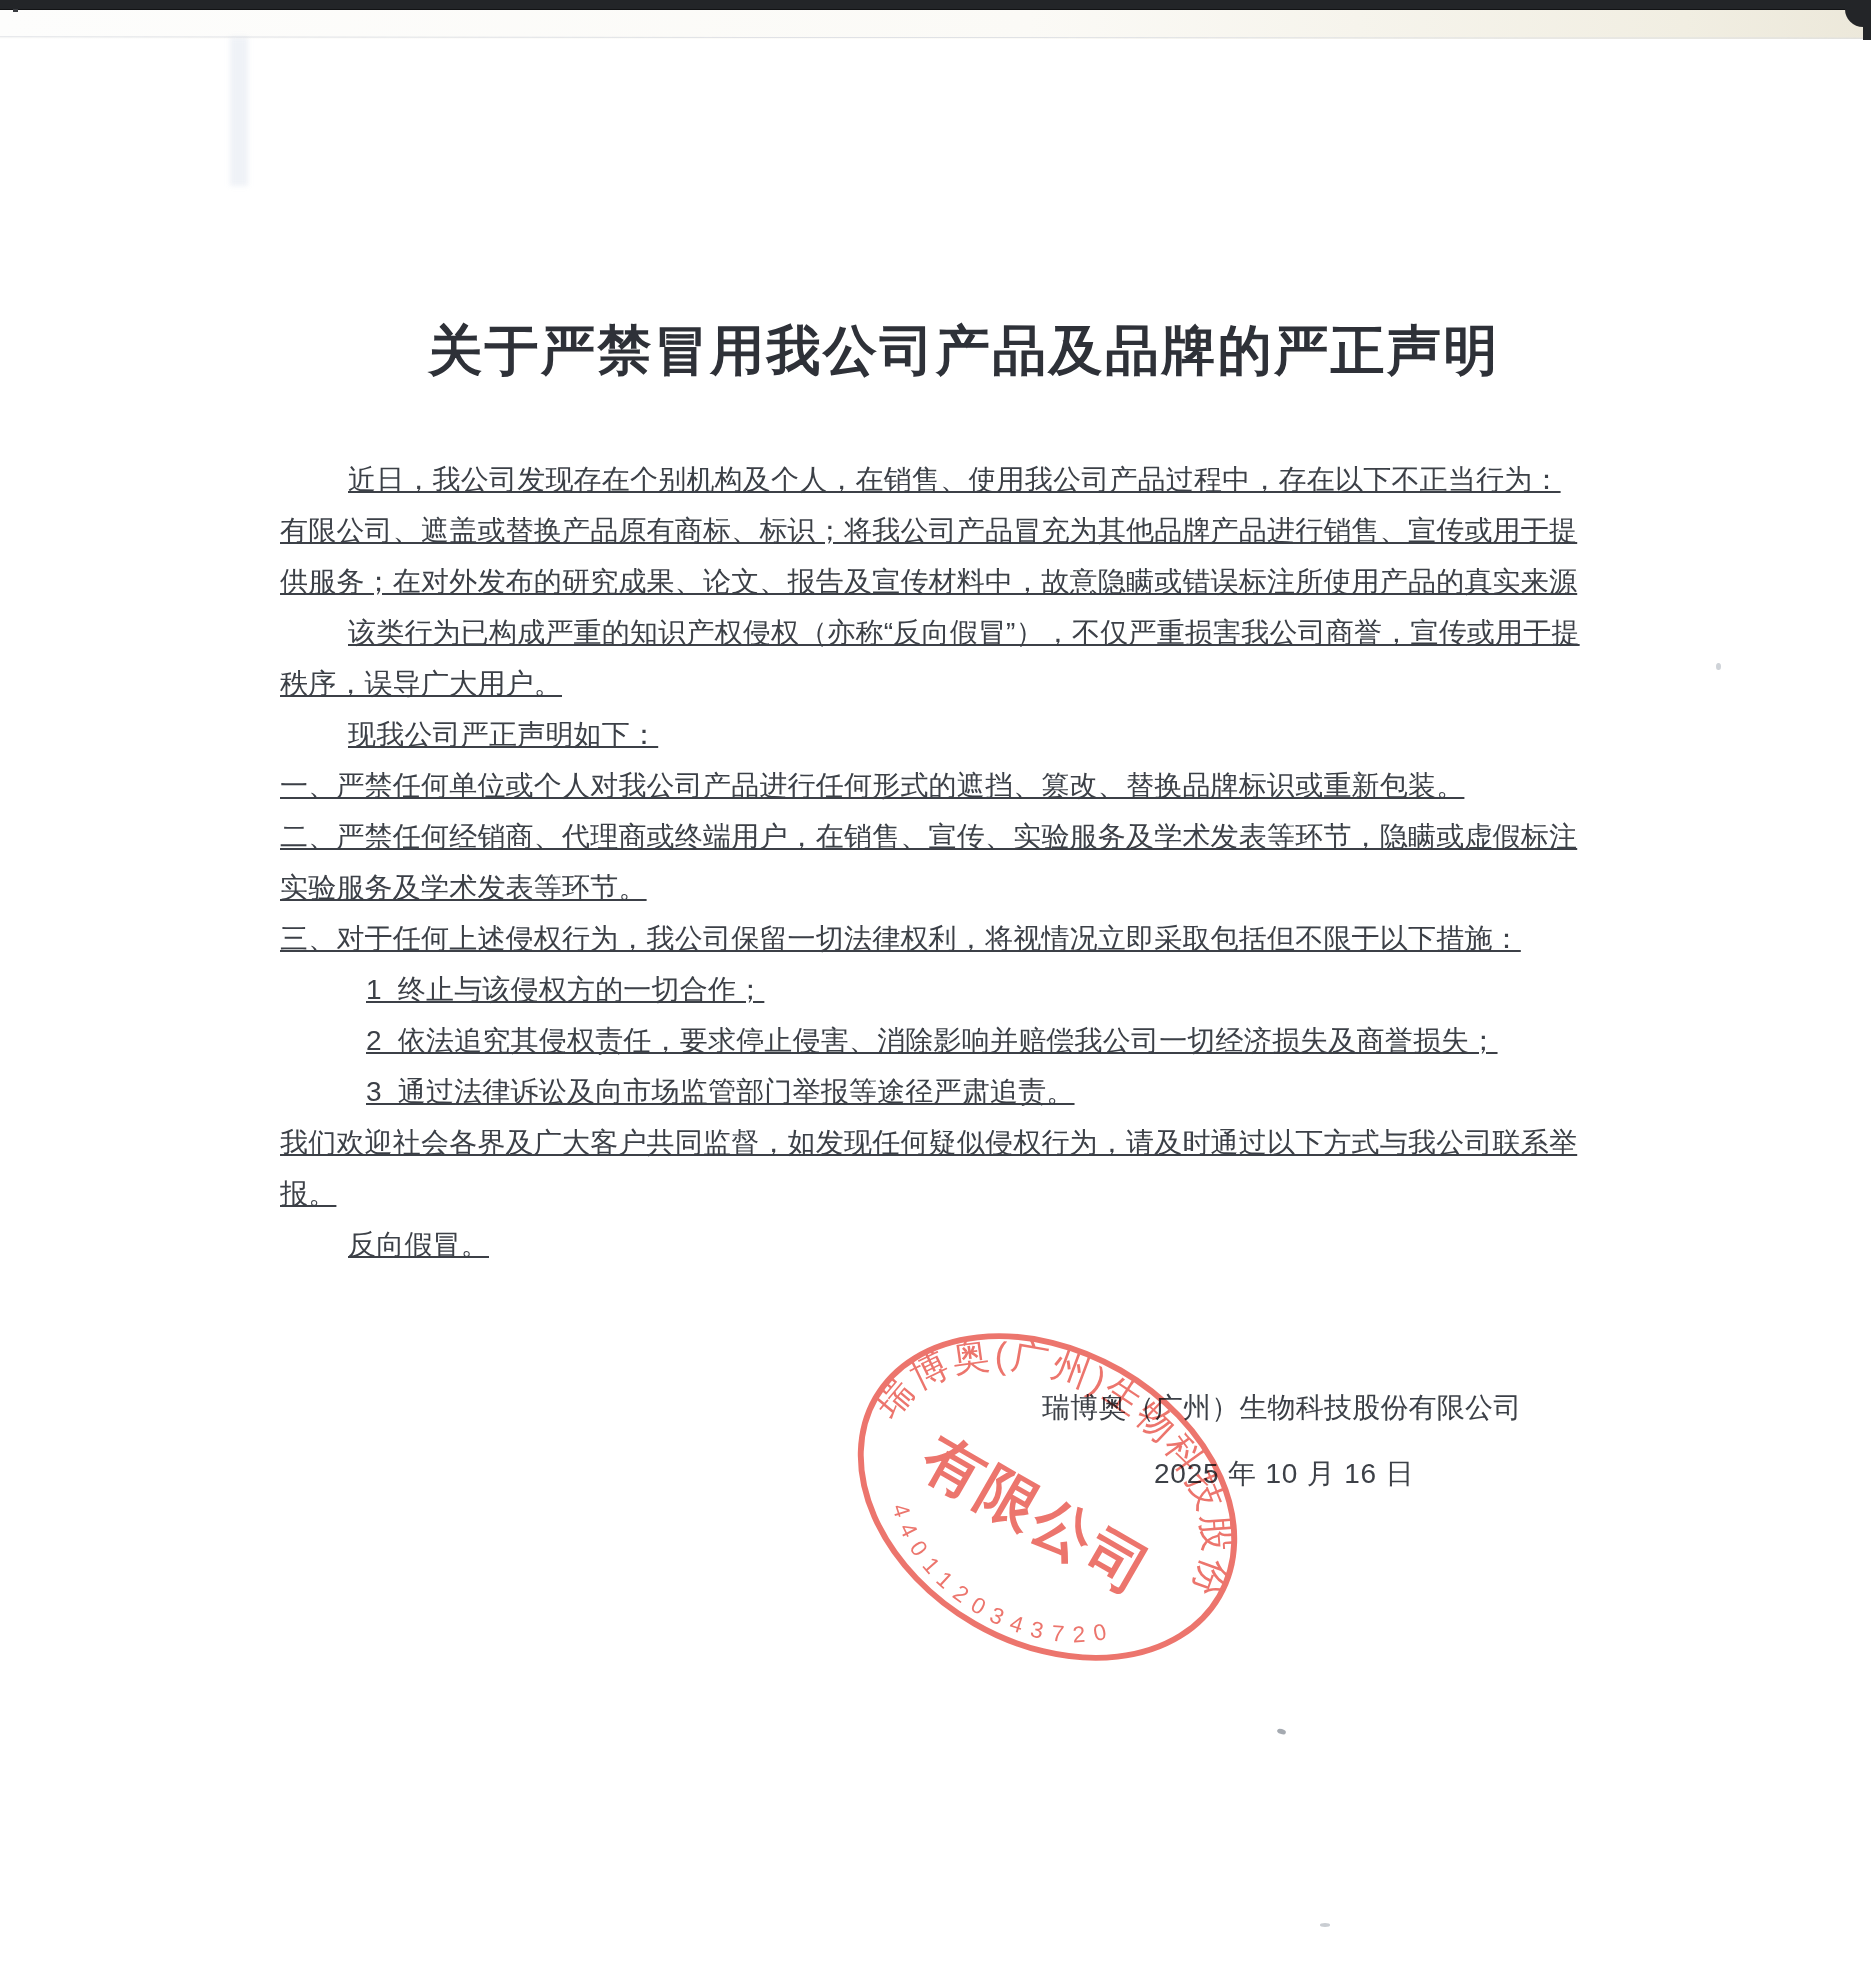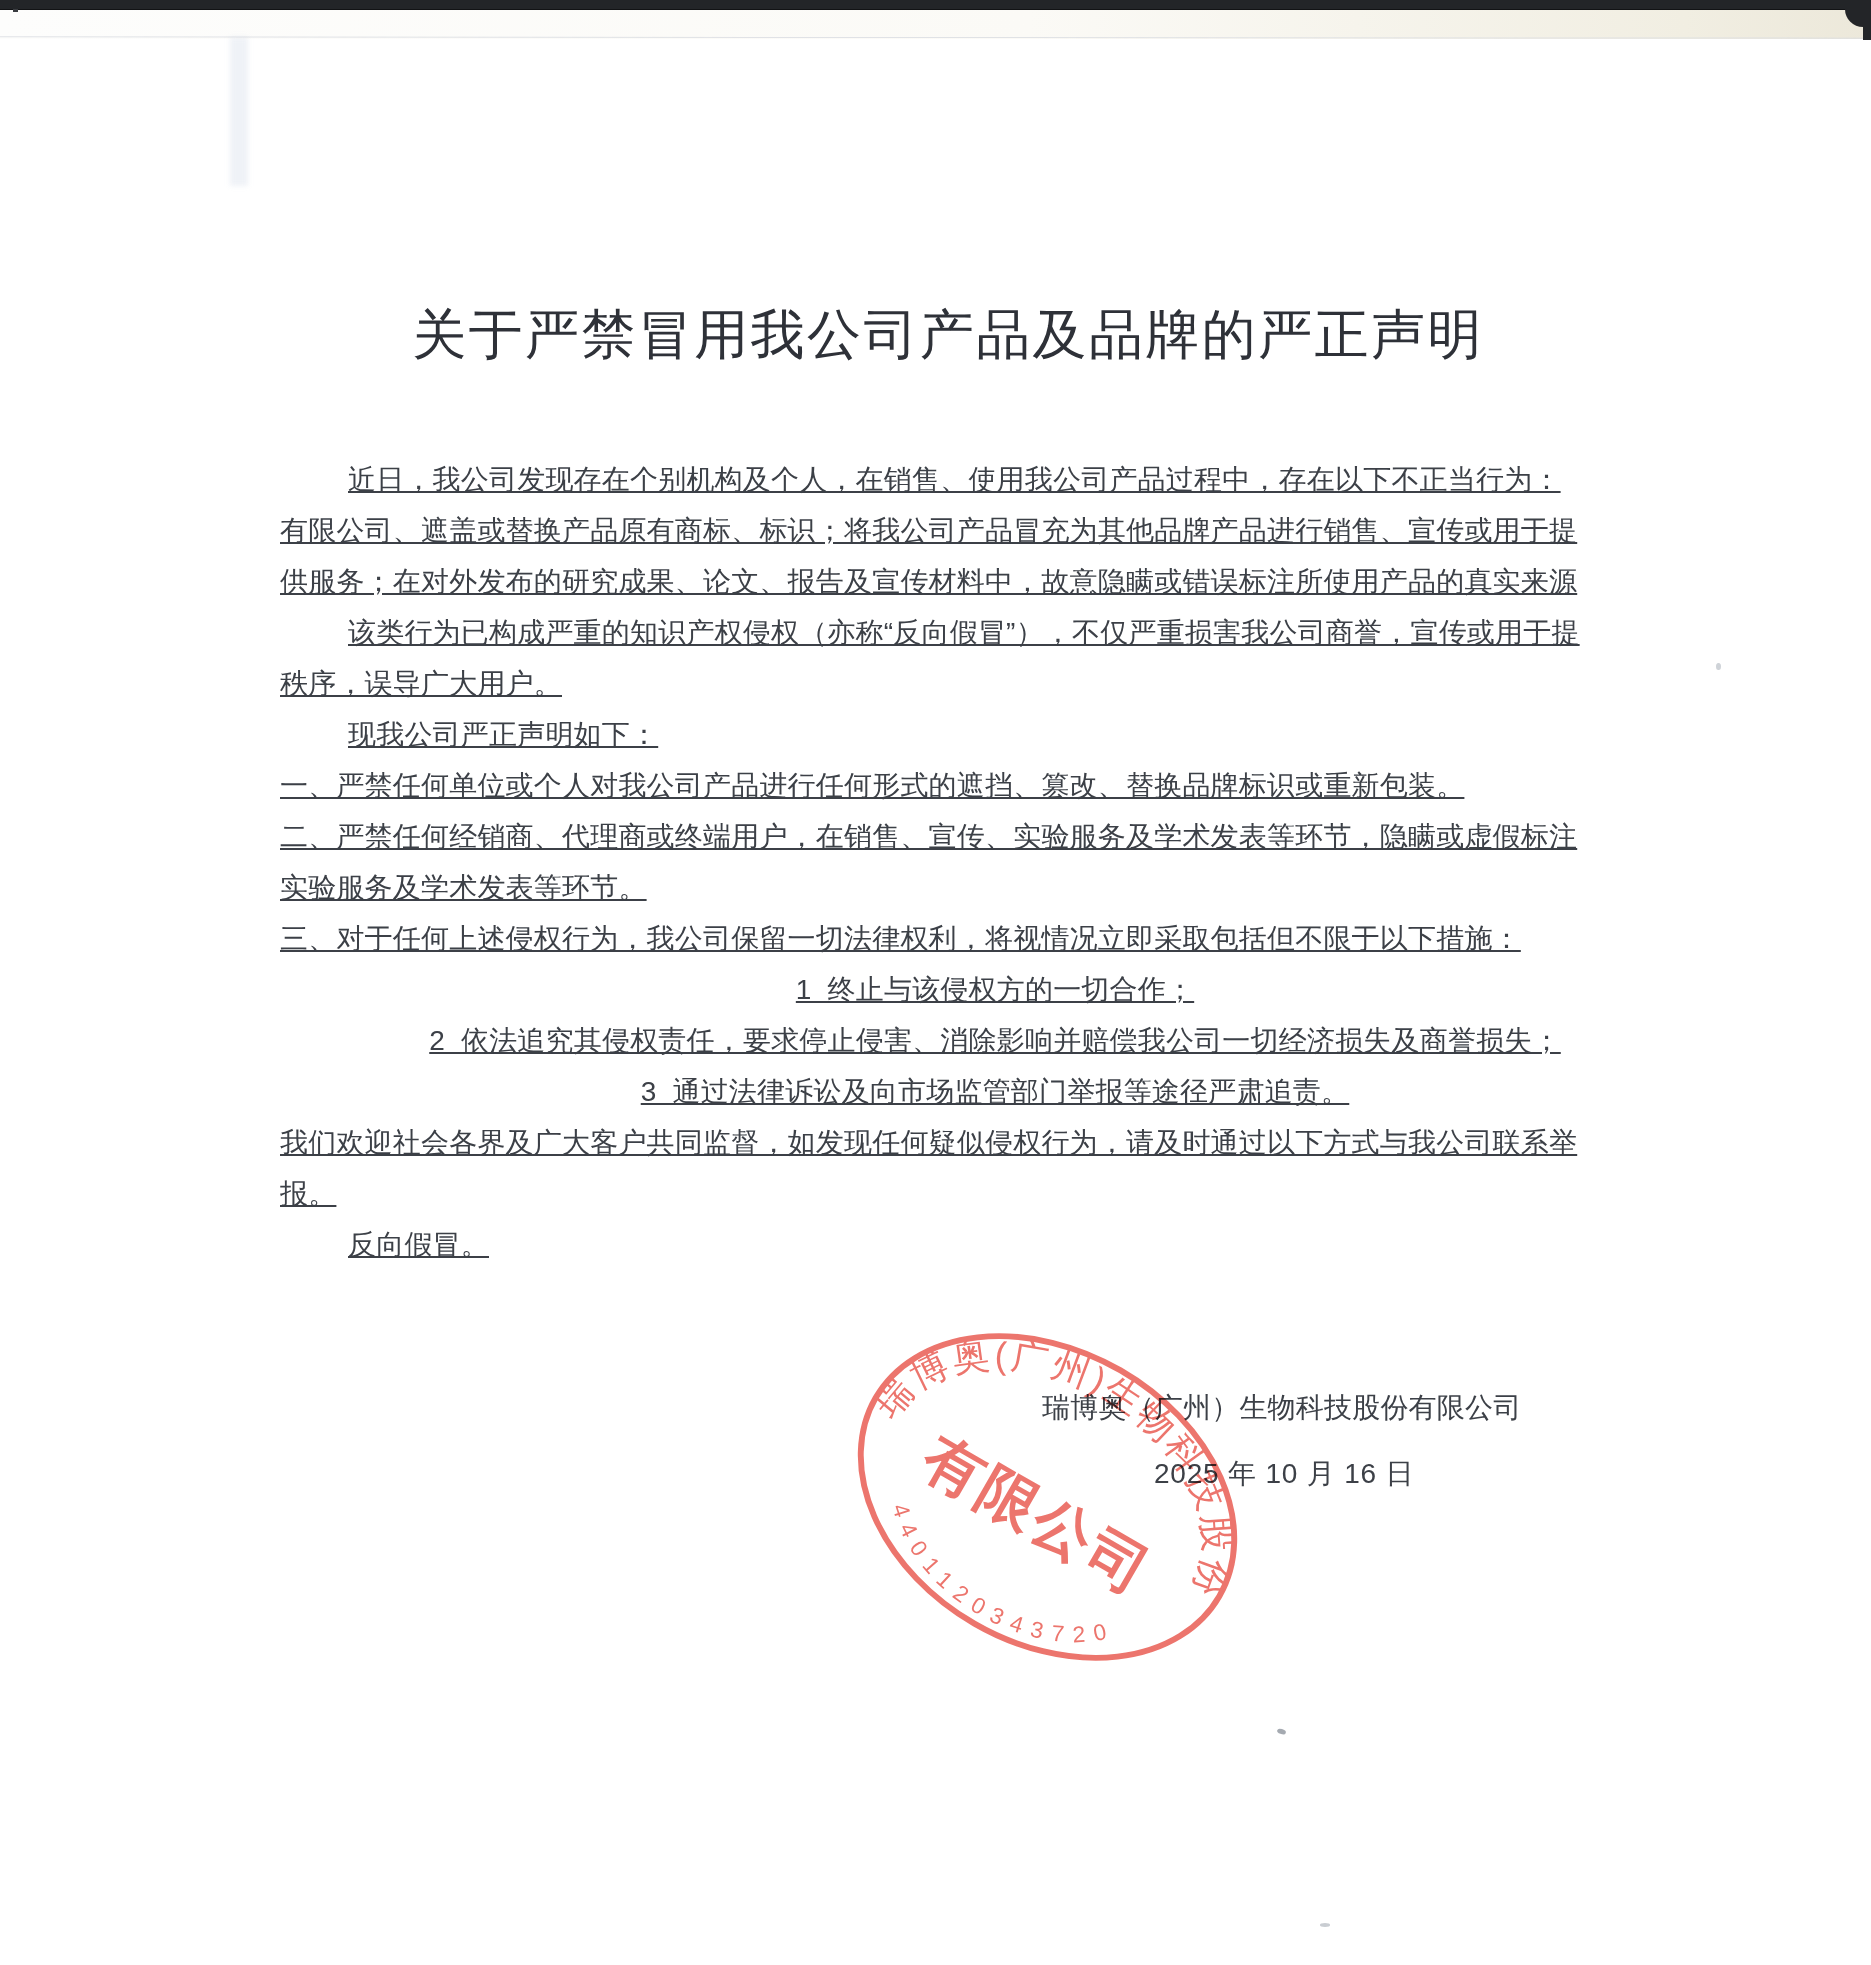"关于严禁冒用我公司产品及品牌的严正声明" .title { font-weight: 400 -> 700; margin: 0 -> 16px }
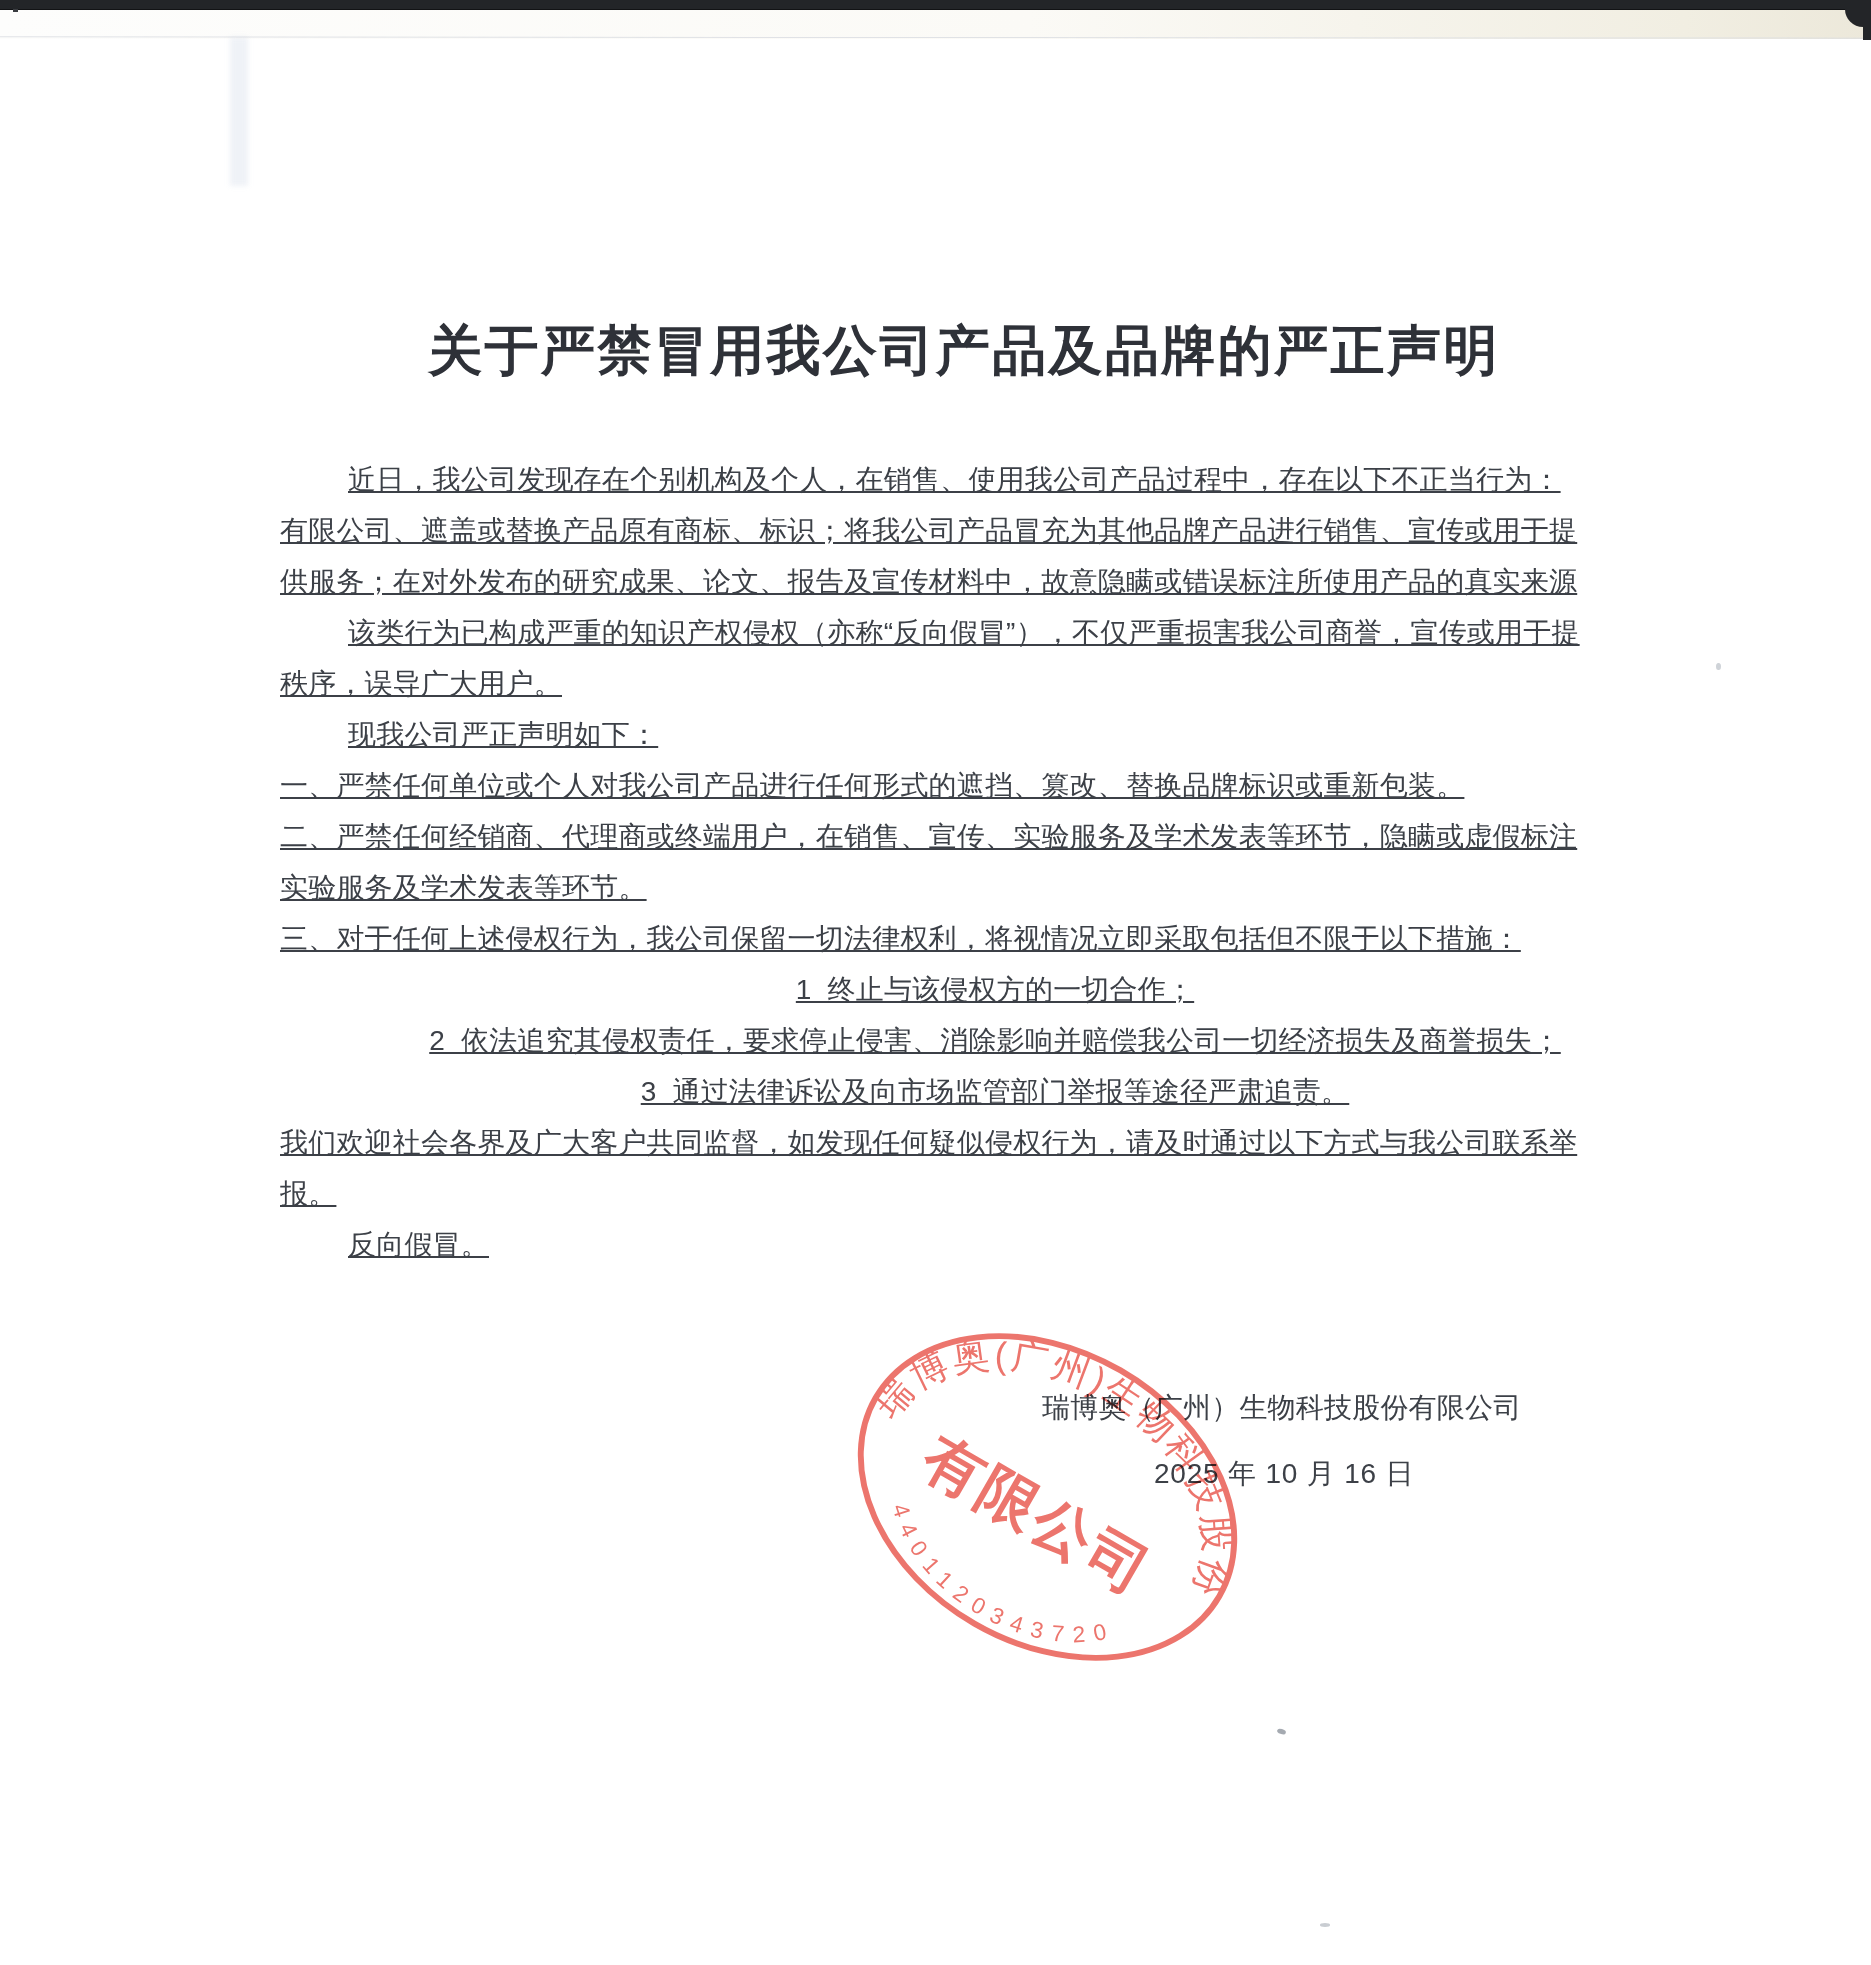"1 终止与该侵权方的一切合作；" .sub { text-align: center -> none }
